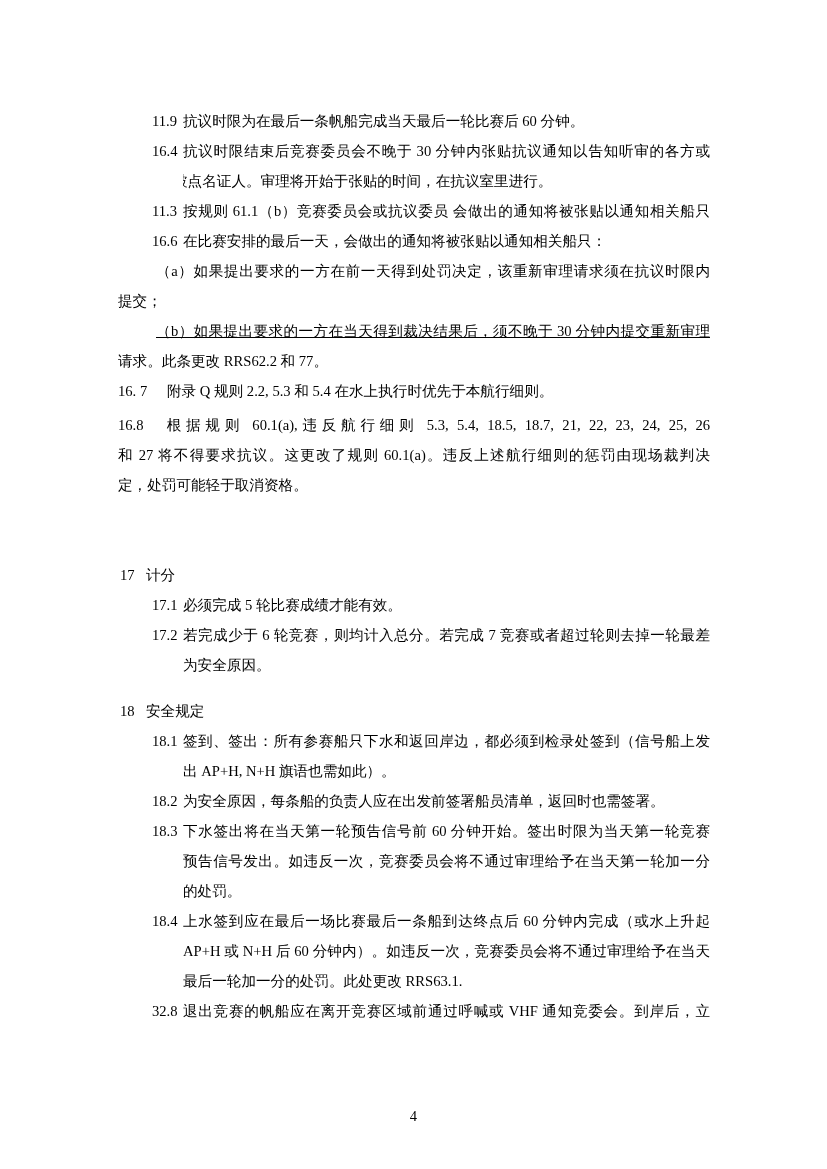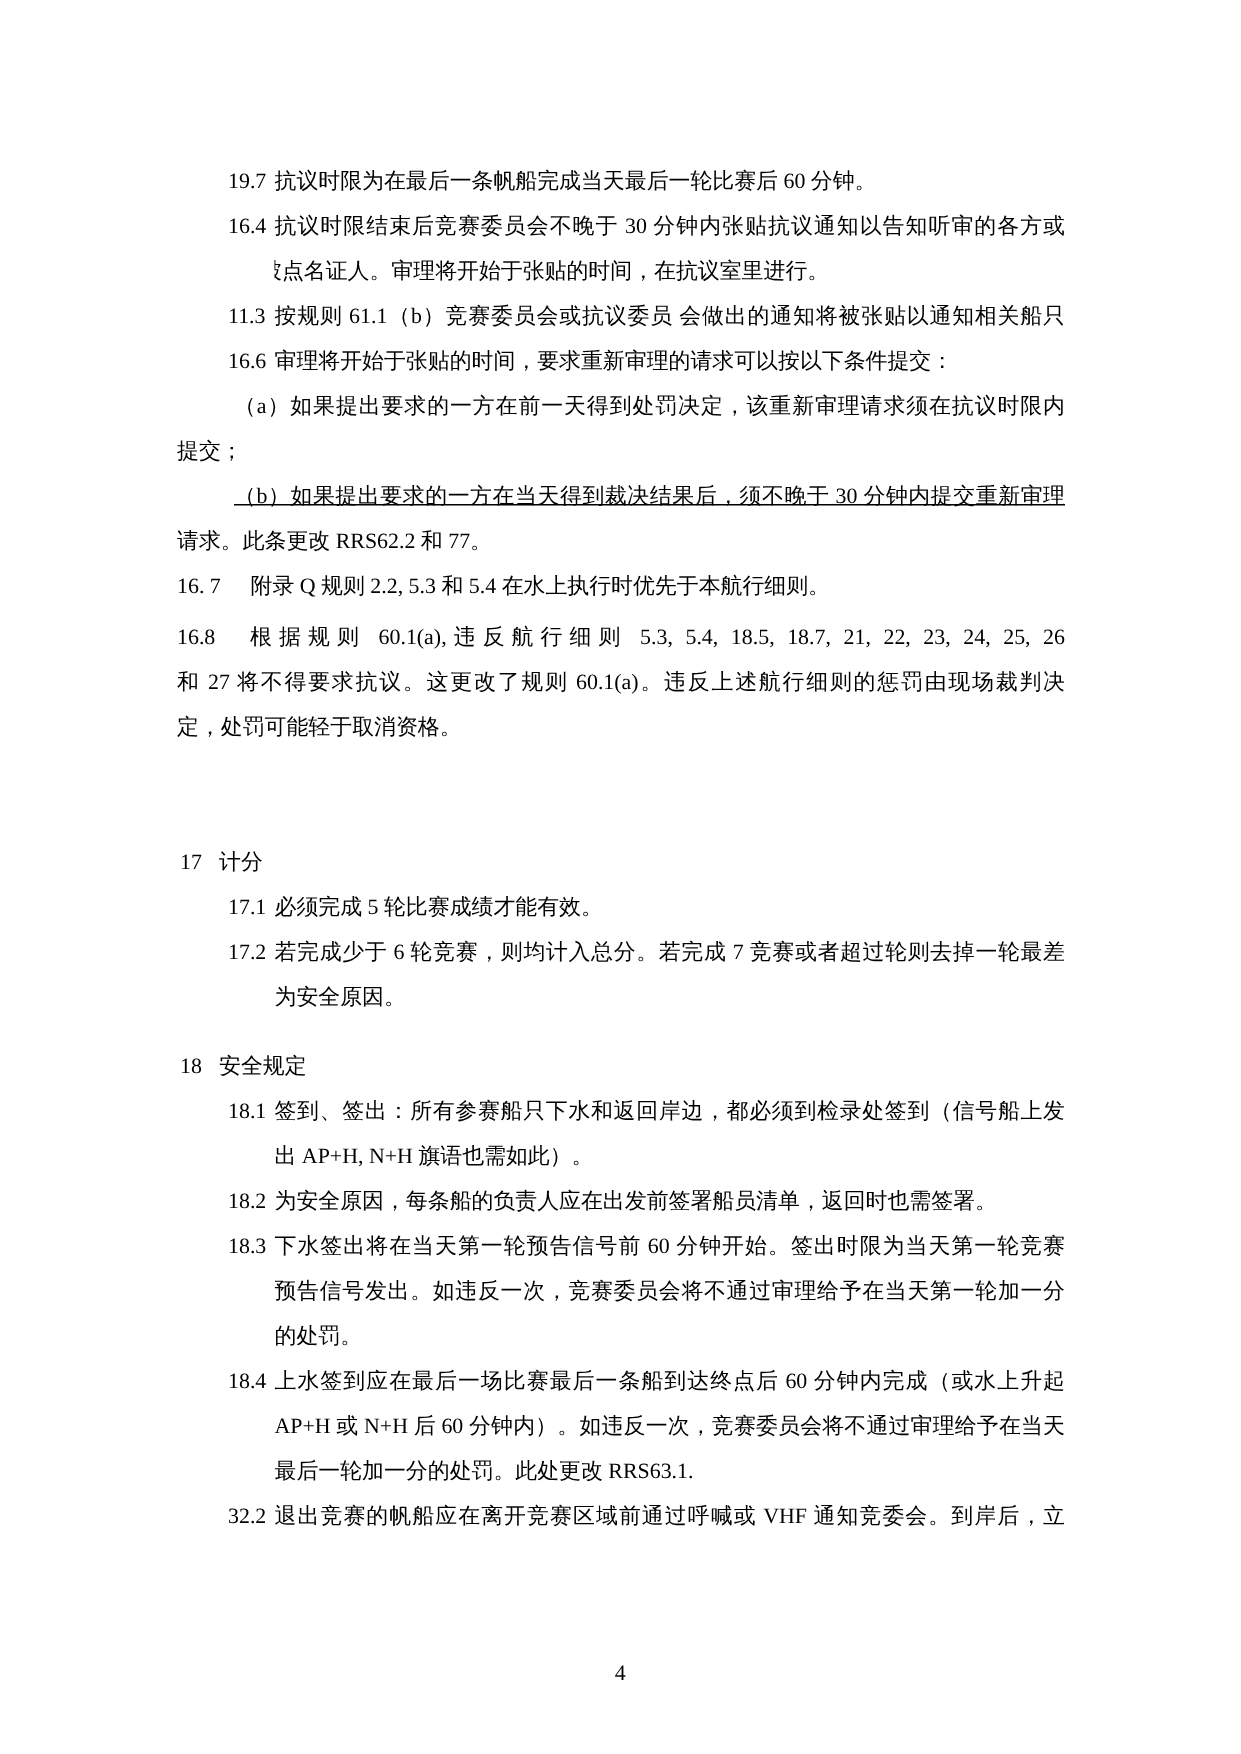"19.7" span.num { text: 19.7 -> 11.9 }
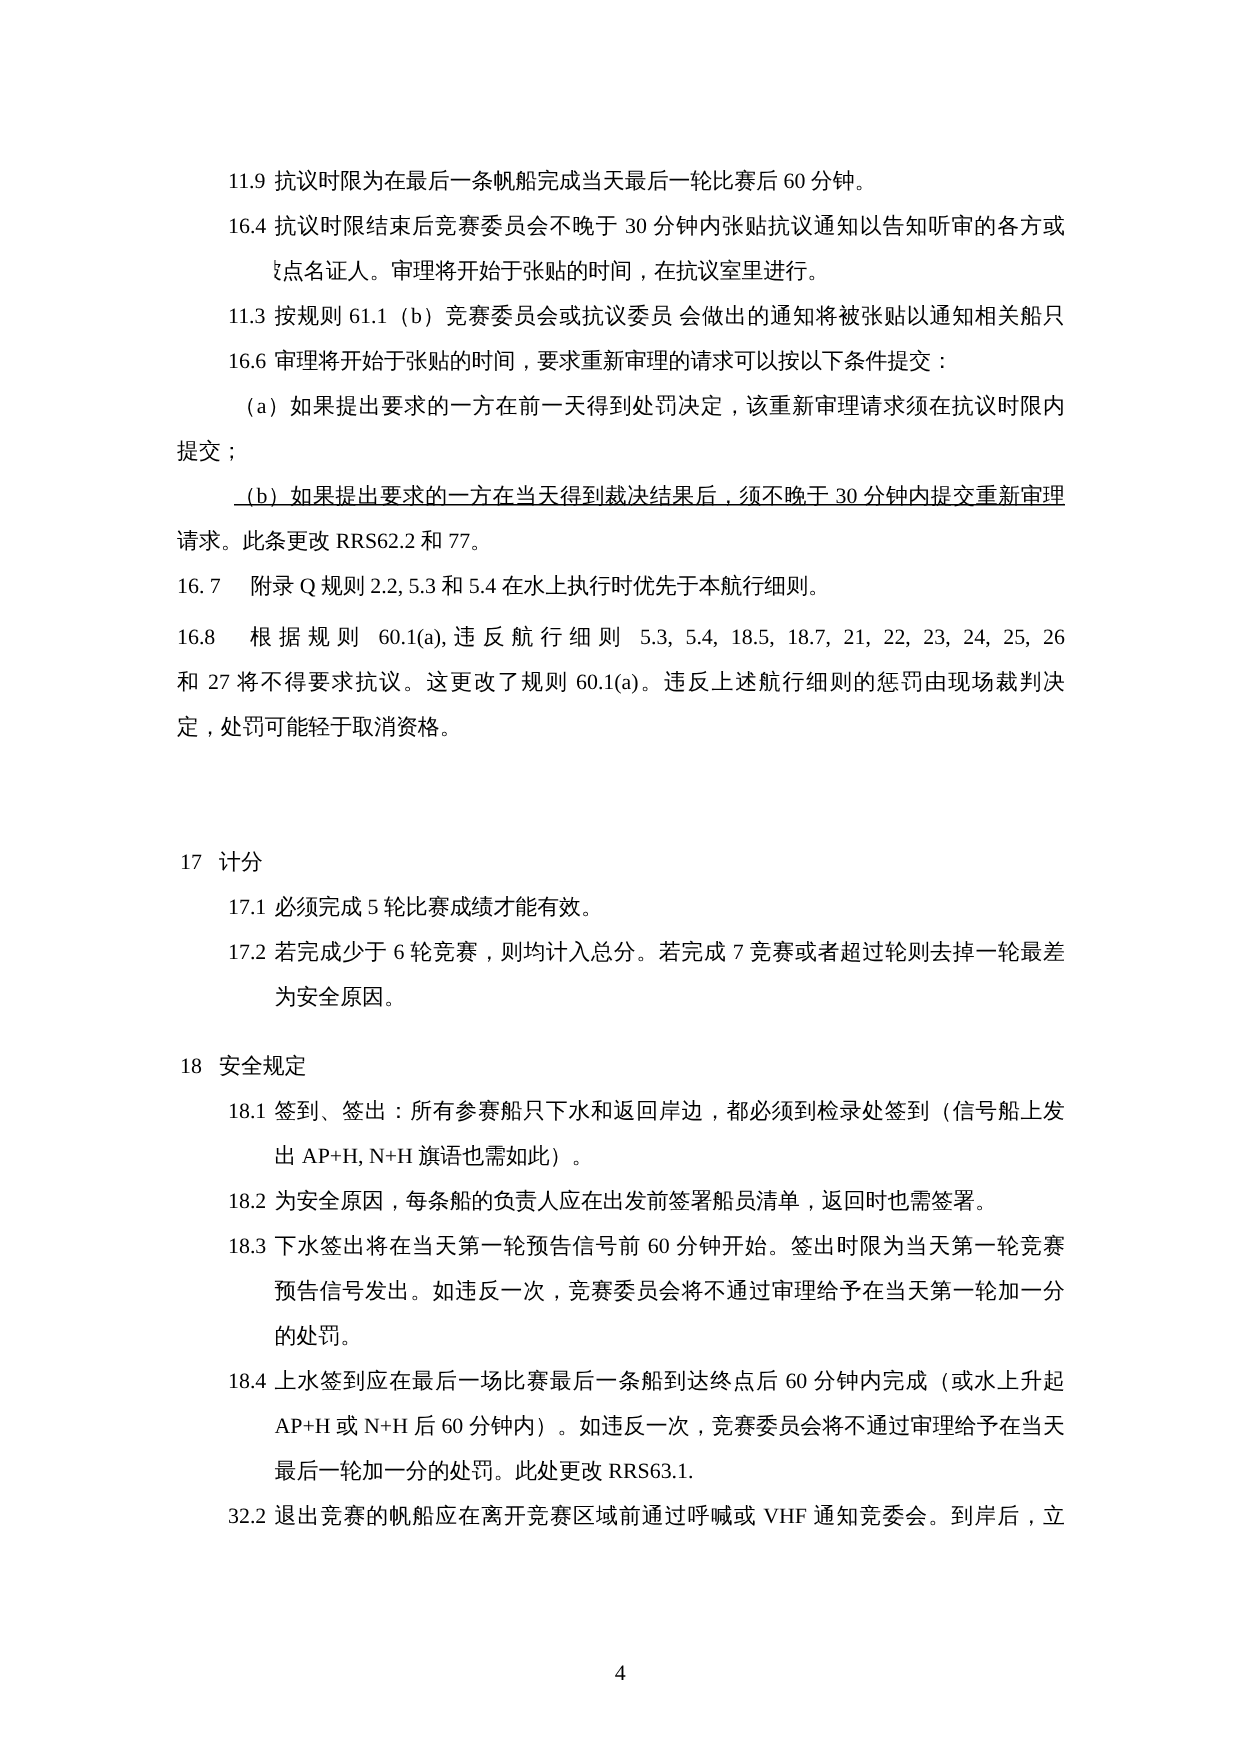"审理将开始于张贴的时间，要求重新审理的请求可以按以下条件提交：" div.line { text: 审理将开始于张贴的时间，要求重新审理的请求可以按以下条件提交 -> 在比赛安排的最后一天，会做出的通知将被张贴以通知相关船只 }
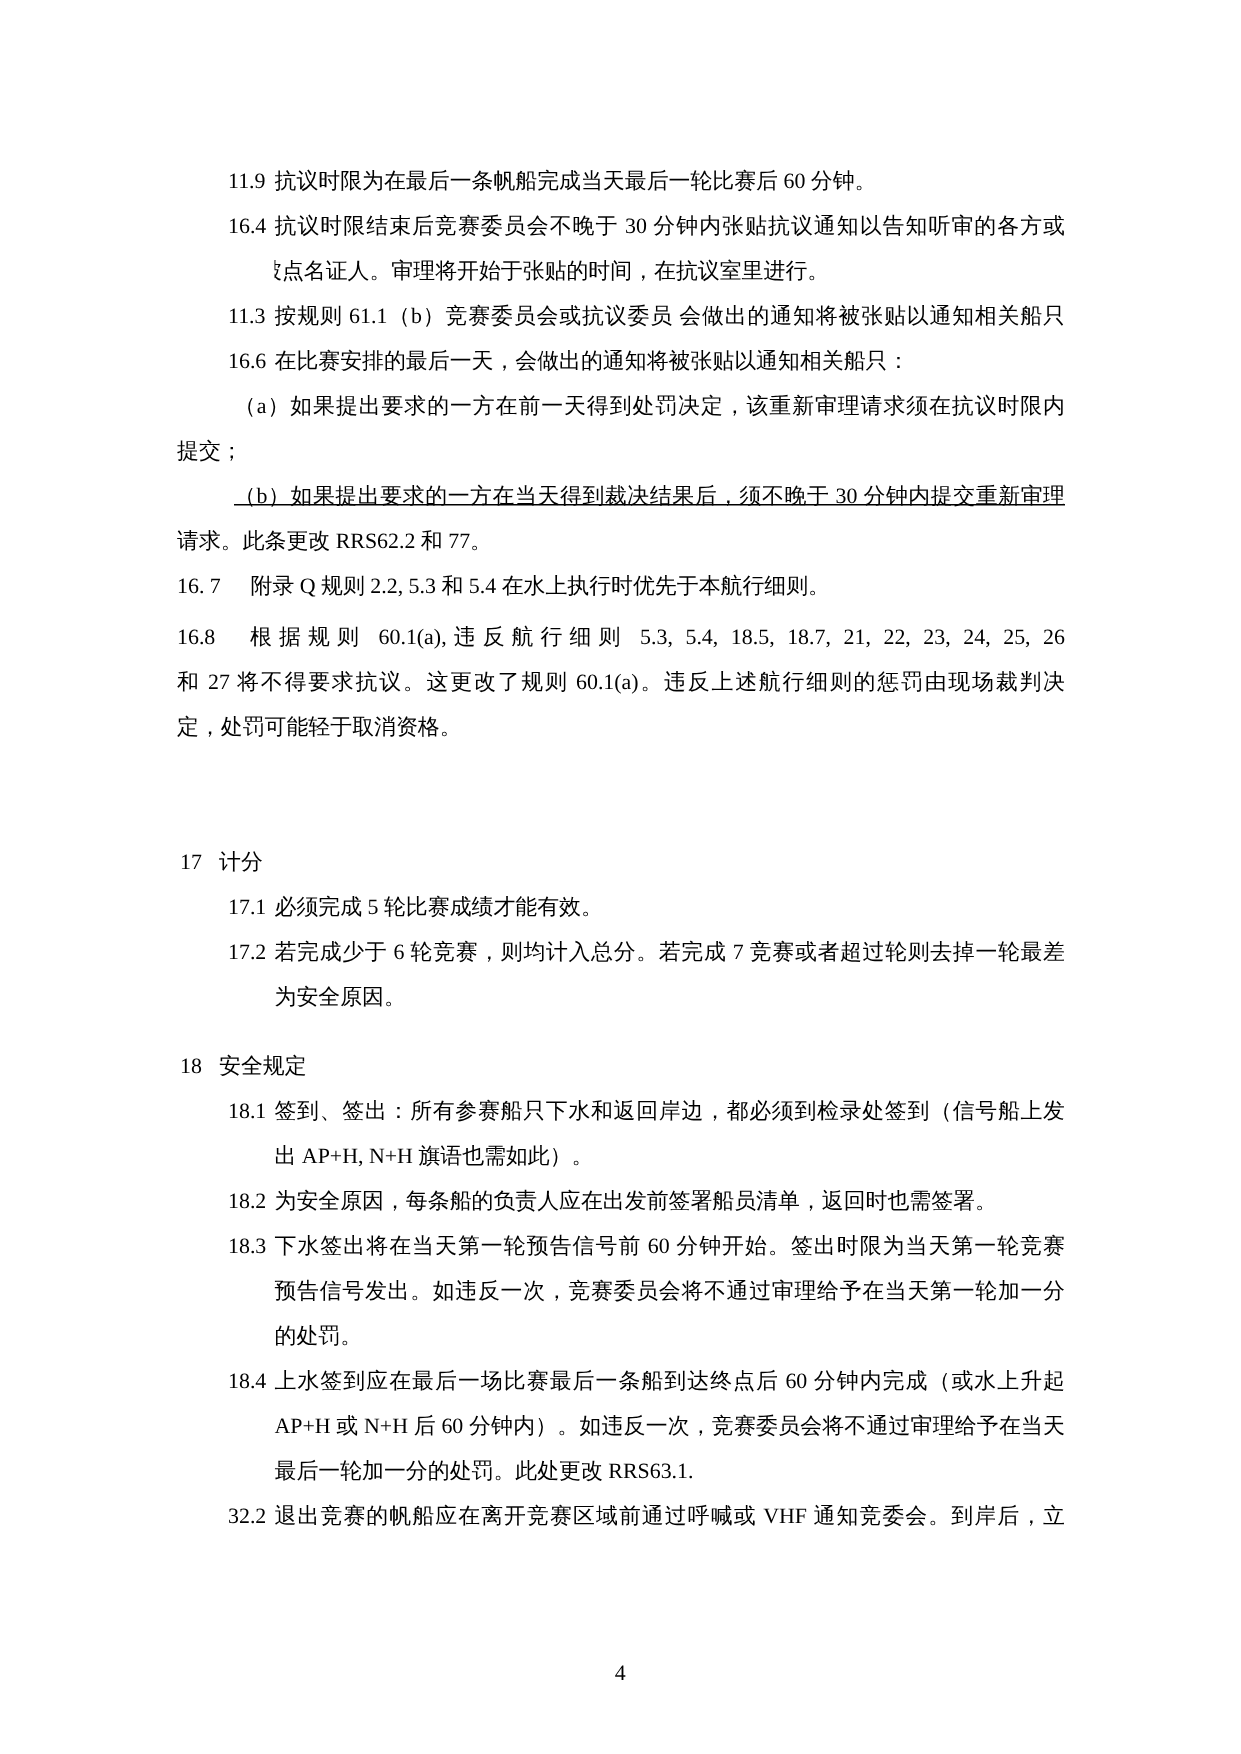"32.2" span.num { text: 32.2 -> 32.8 }
